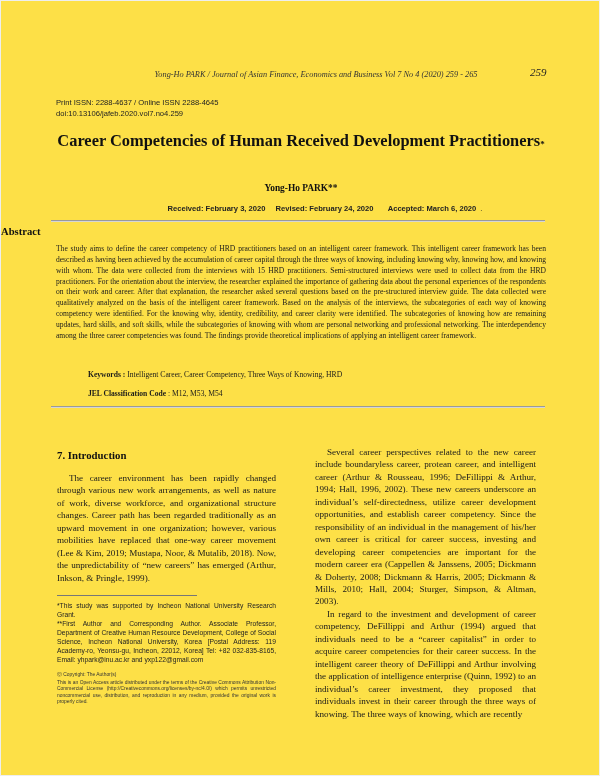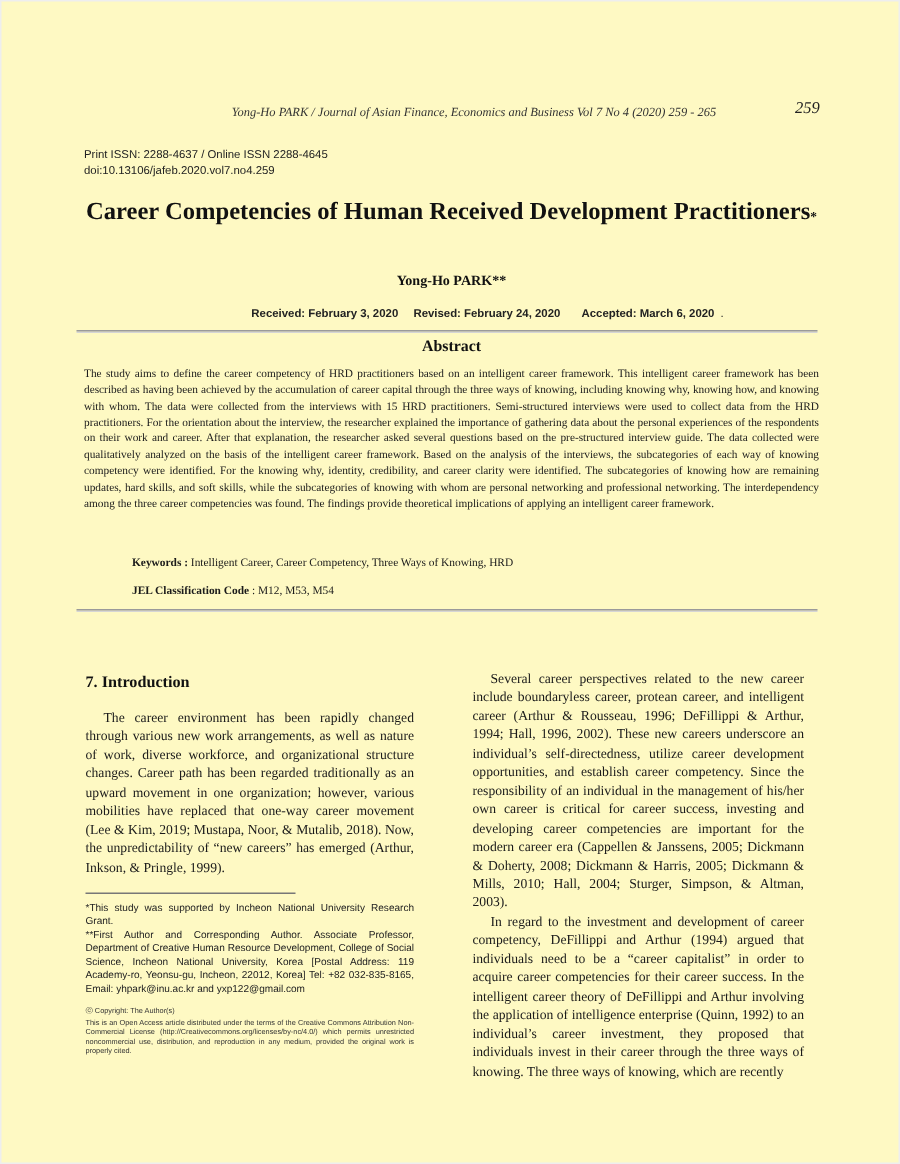"Yong-Ho PARK / Journal of" .page { background: #fef9c3 -> #fde047 }
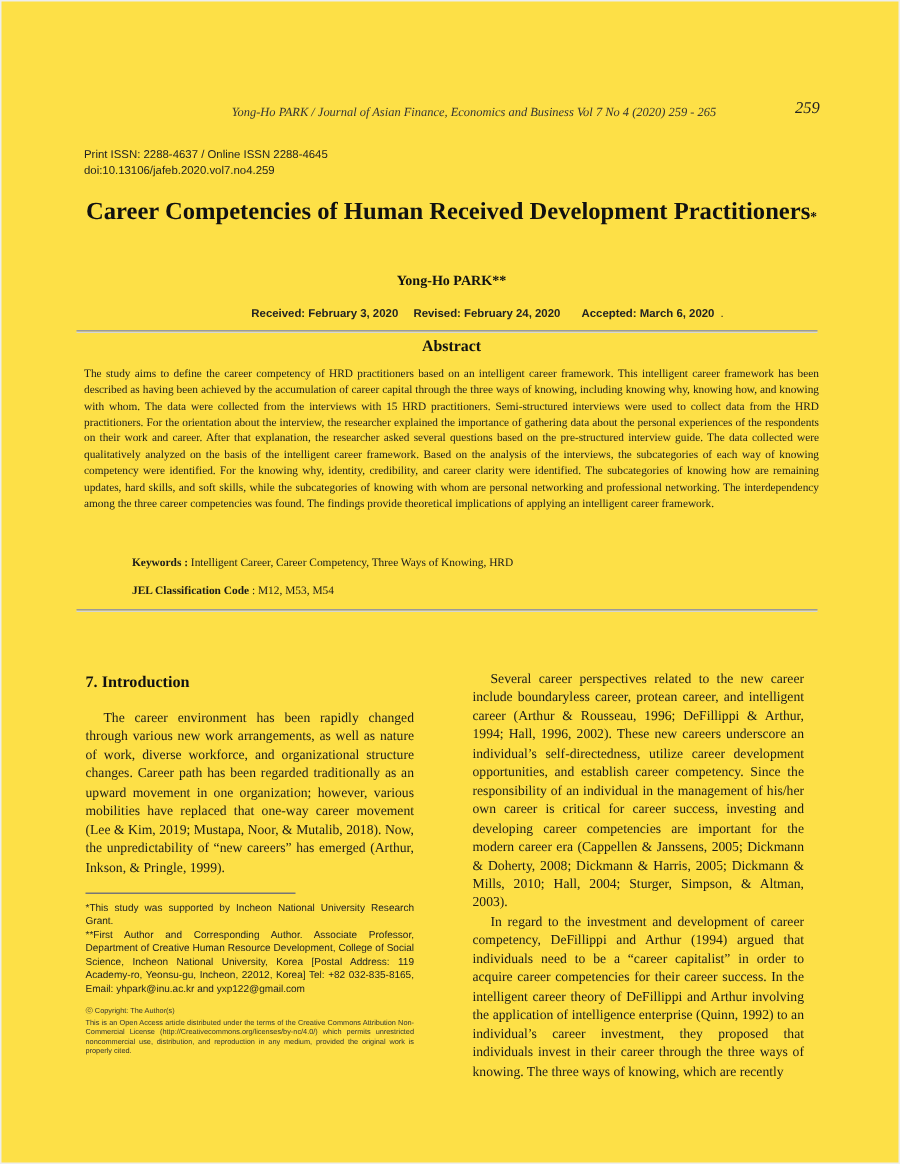"Abstract" .abs-head { text-align: center -> left }
